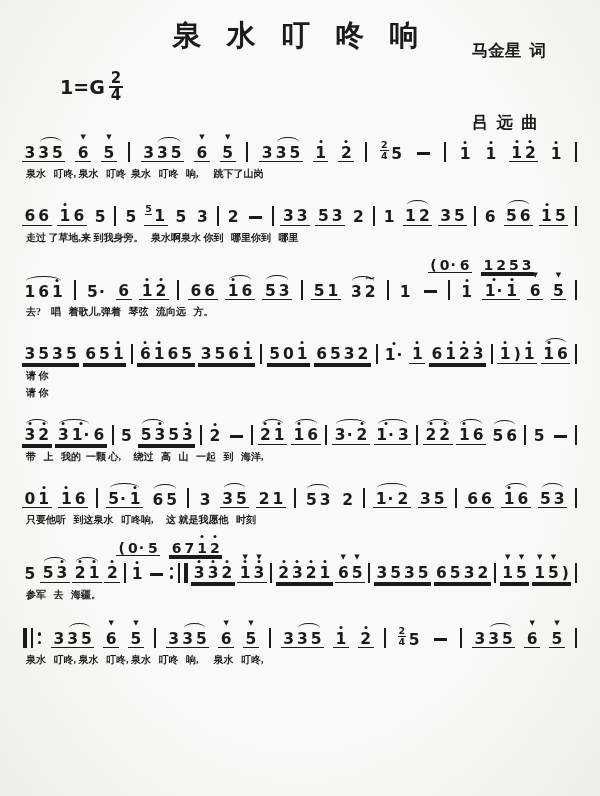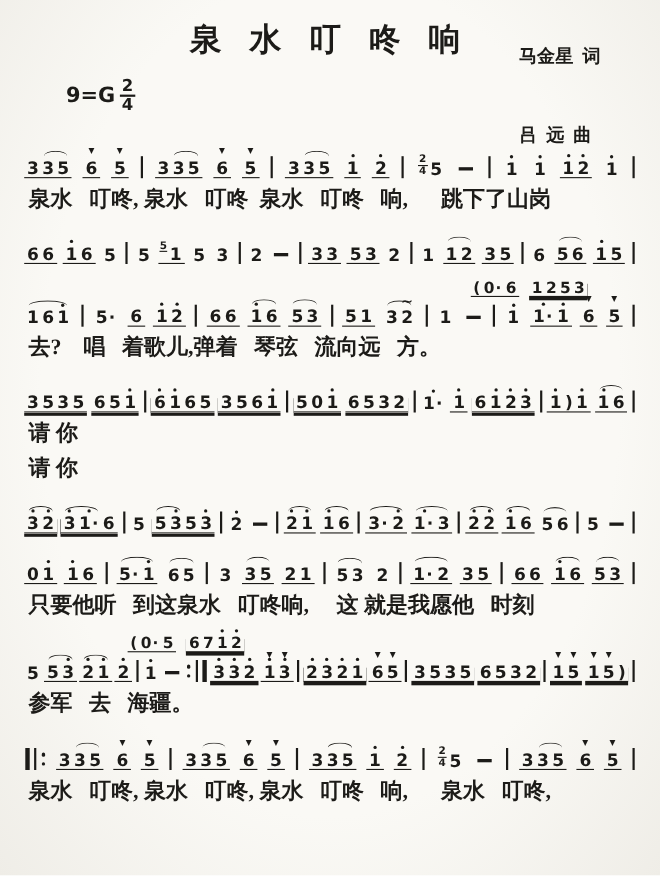"9=G" span { text: 9 -> 1 }
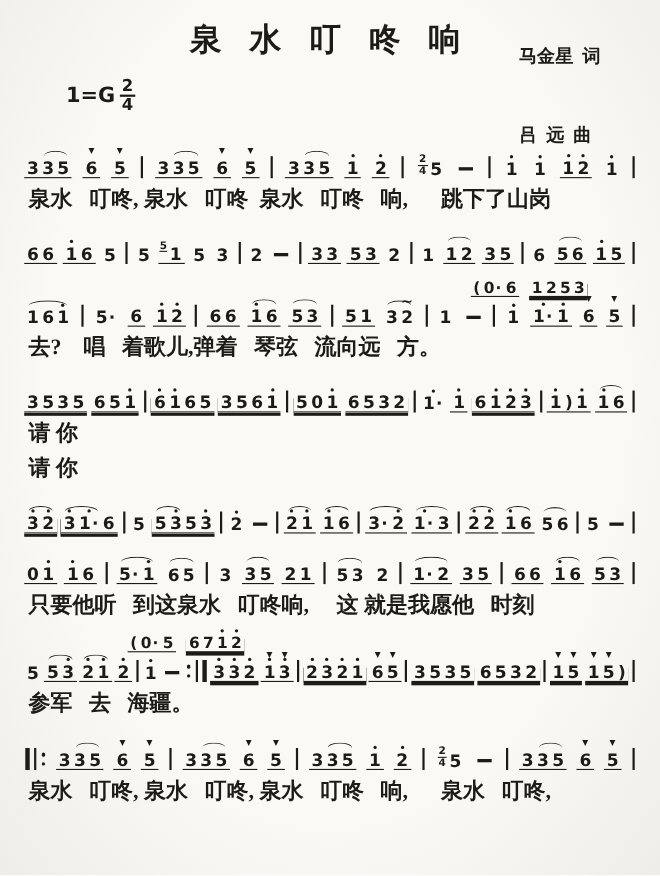"泉水 叮咚, 泉水 叮咚 泉水" .lyr { font-size: 20px -> 10px }
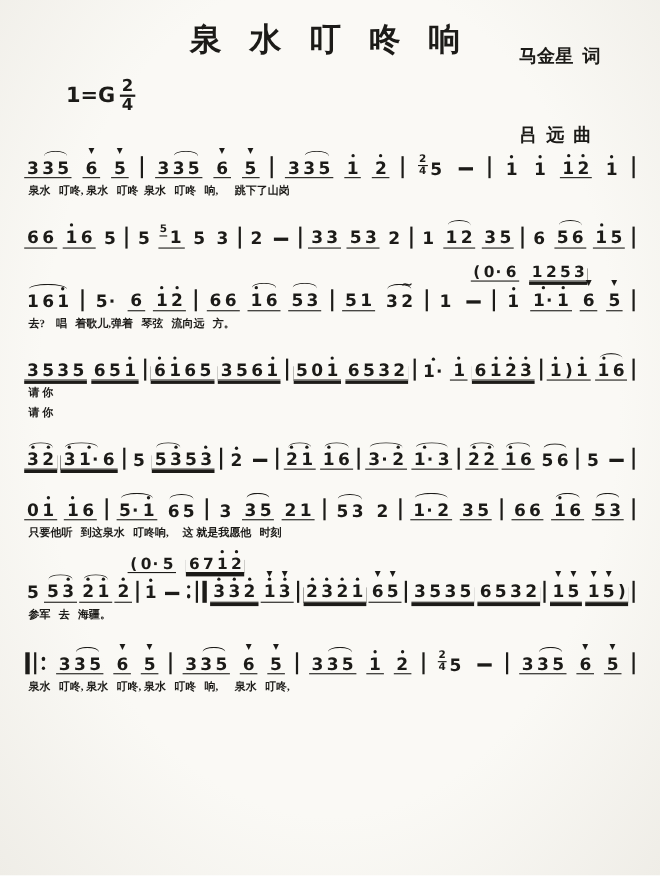"走过 了草地,来 到我身旁。 泉水啊泉水 你到" div.lyr { html: none -> <div>走过 了草地,来 到我身旁。 泉水啊泉水 你到 哪里你到 哪里</div> }
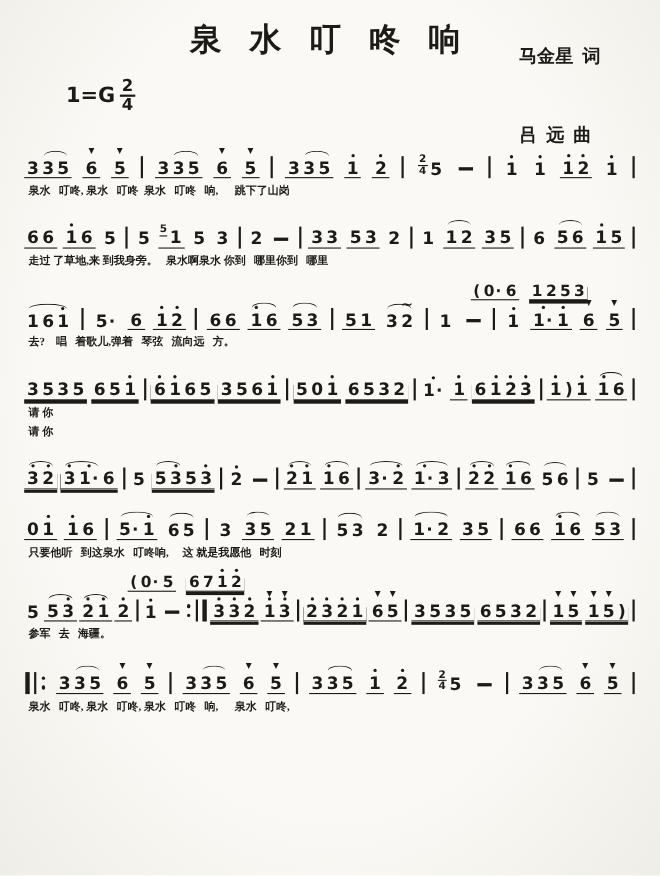"带 上 我的 一颗 心," div.lyr { html: none -> <div>带 上 我的 一颗 心, 绕过 高 山 一起 到 海洋,</div> }
